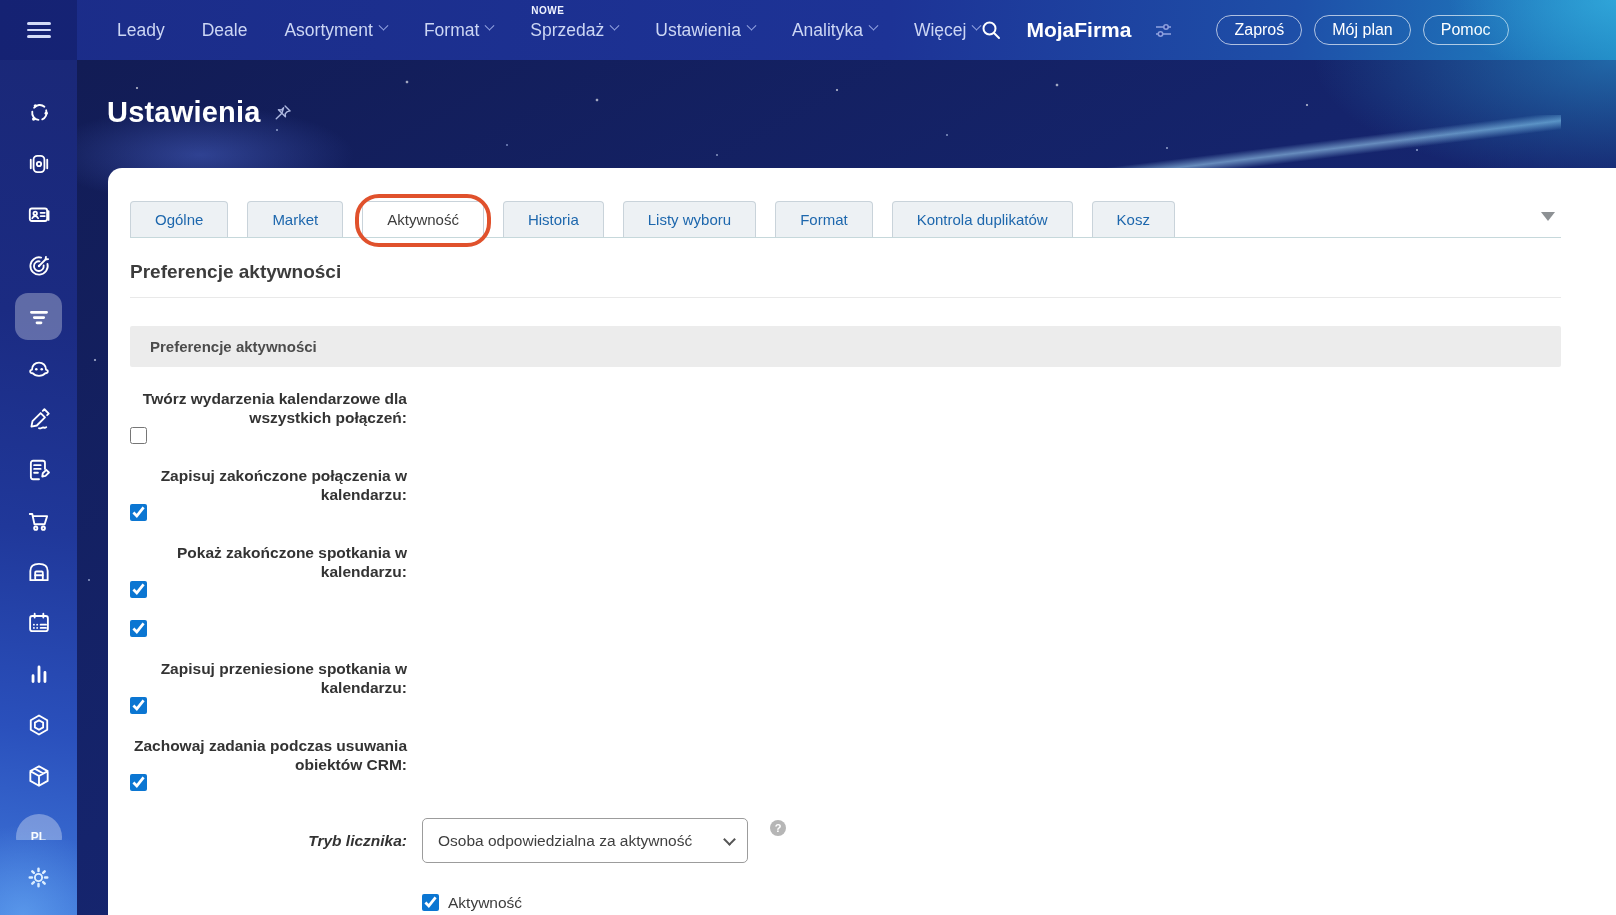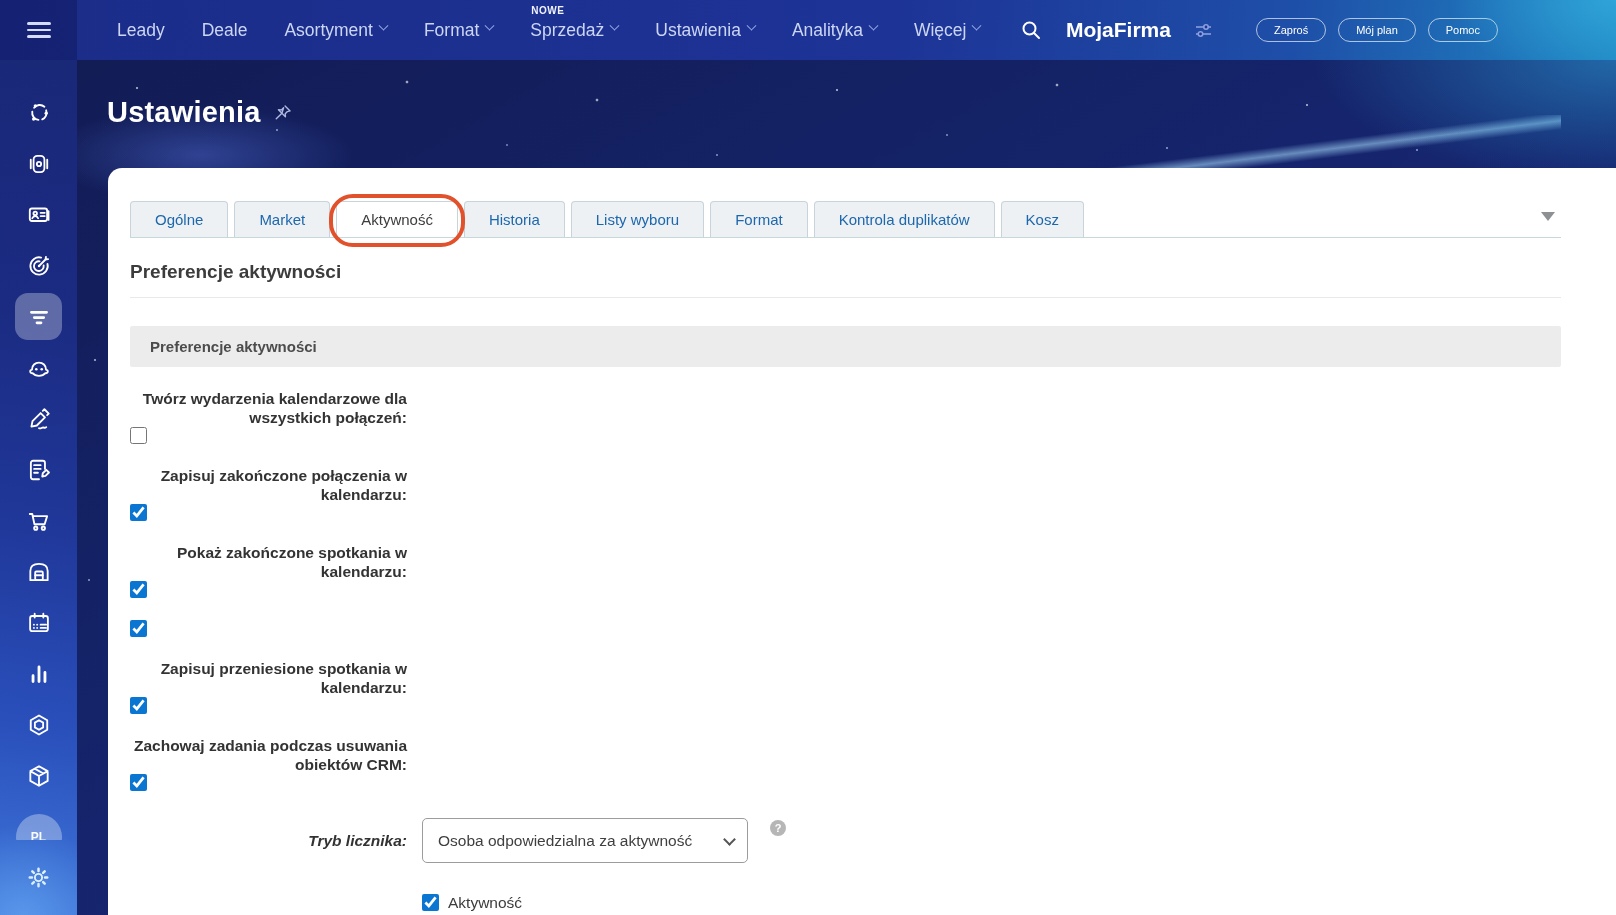"Zaproś" .pill { font-size: 11px -> 16px }
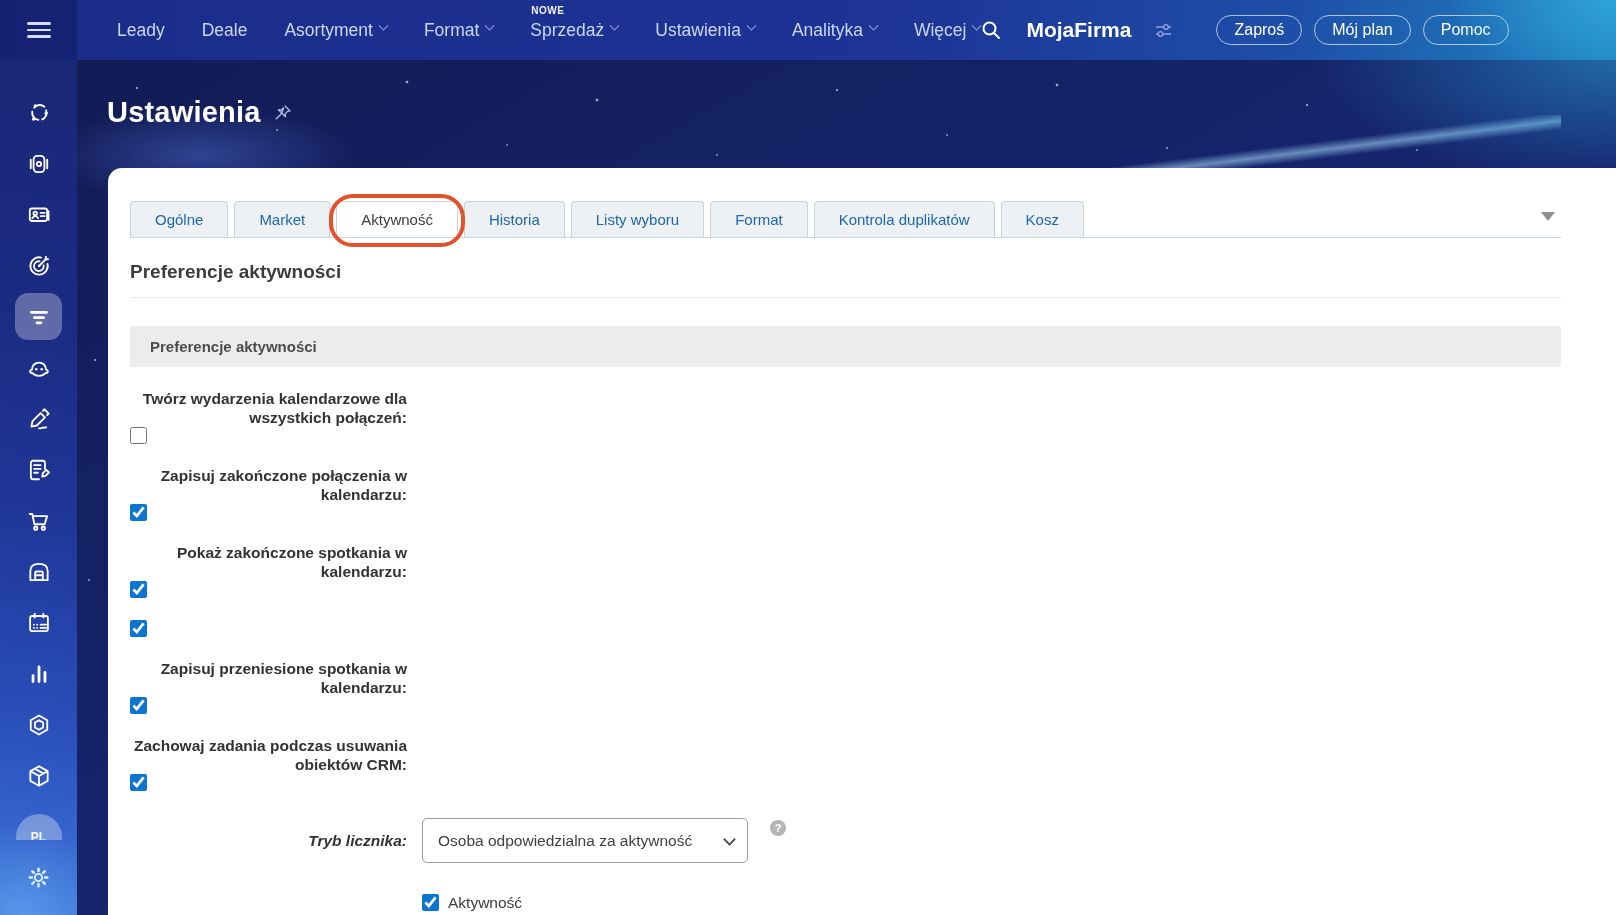"Ogólne" .tab { margin-right: 6px -> 19px }
